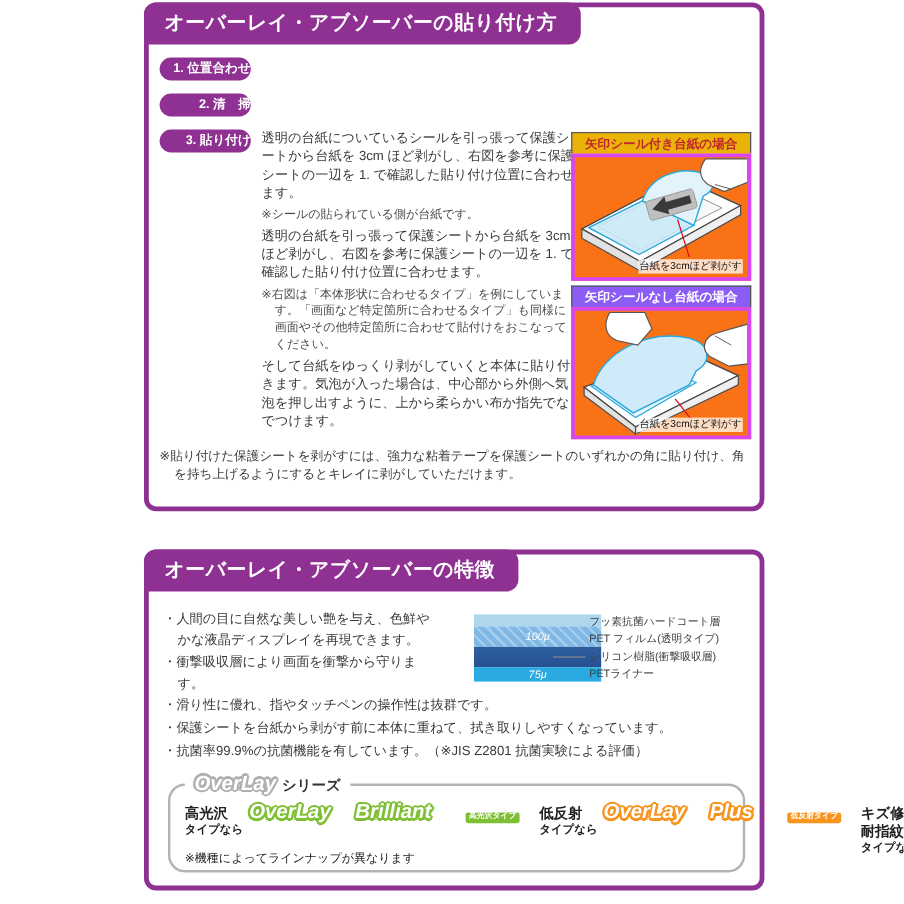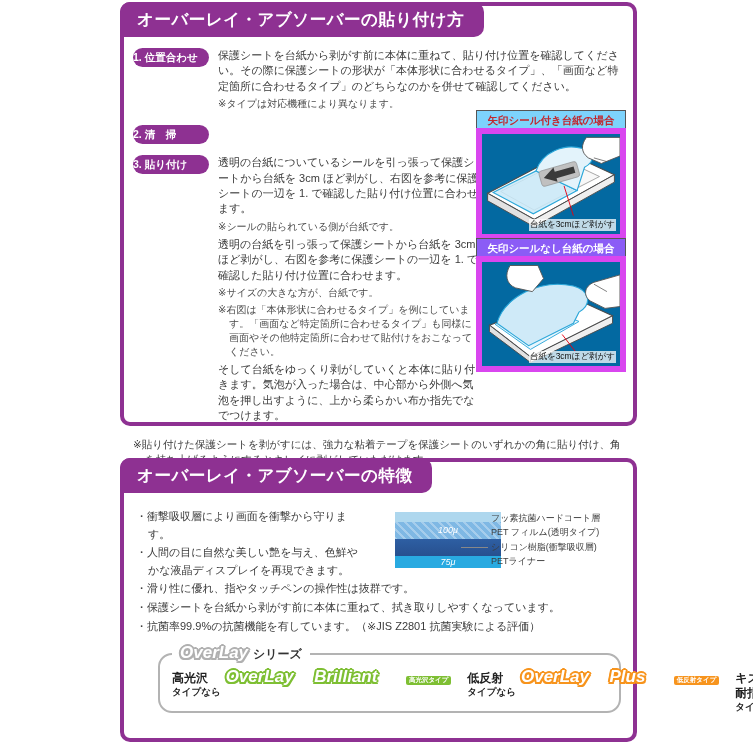"1. 位置合わせ" .badge { text-align: left -> right }
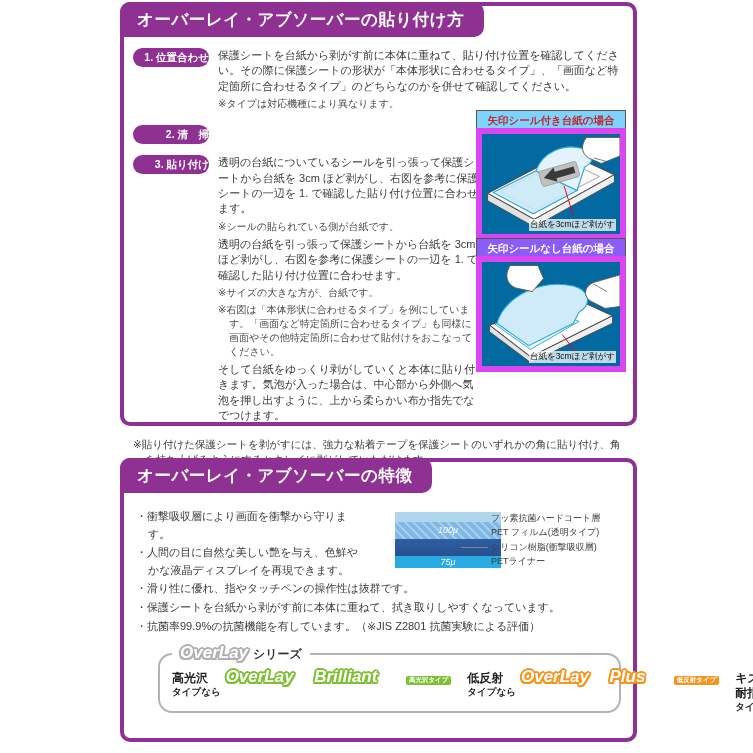"保護シートを台紙から剥がす前に本体に重ねて、貼り付け位置を確認してください。その" div.stext { html: <div> <p>保護シートを台紙から剥がす前に本体に重ねて、貼り付け位置を確認してください。その際に保護シートの形状が「本体形状に合わせるタイプ」、「画面など特定箇所に合わせるタイプ」のどちらなのかを併せて確認してください。</p> <p>※タイプは対応機種により異なります。</p> </div> -> none }
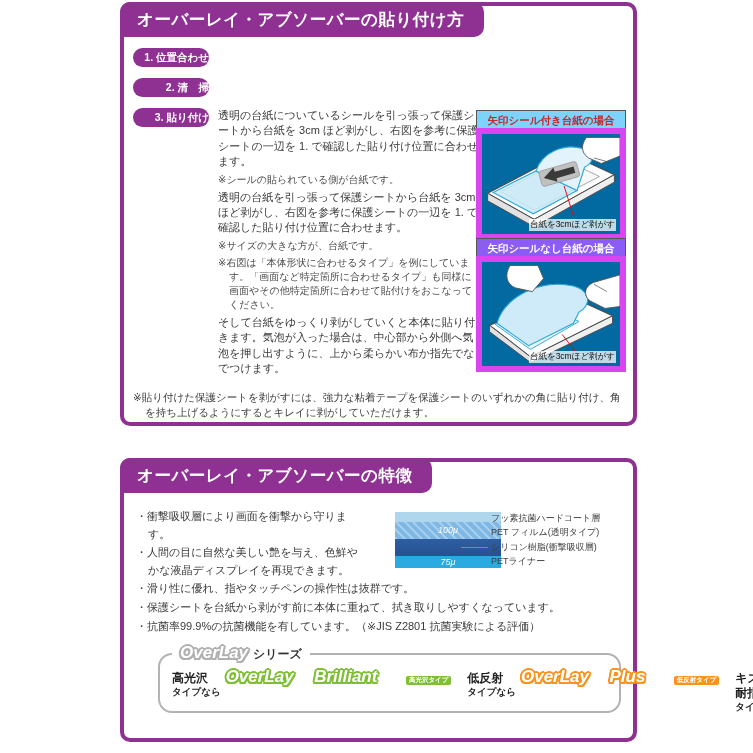"矢印シール付き台紙の場合" .t-orange { background: #7dd3fc -> #eab308 }
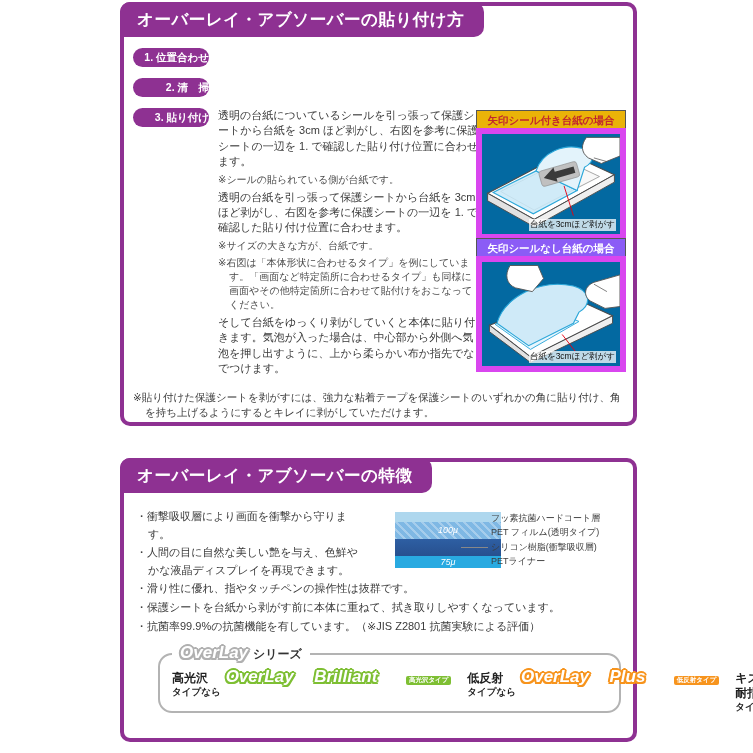"台紙を3cmほど剥がす" .illus-frame { background: #0369a1 -> #f97316; border: 6px solid #d946ef -> 3px solid #d946ef }
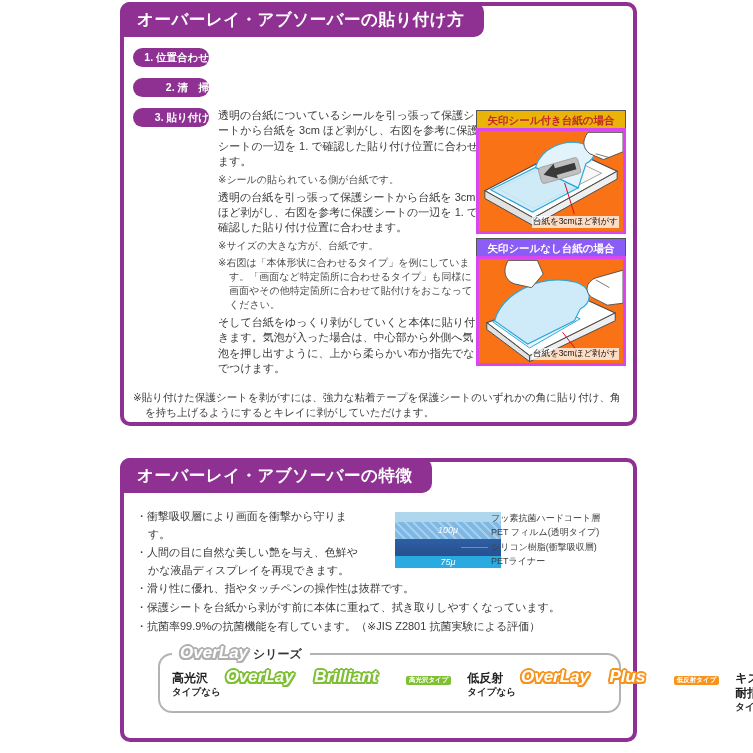"※サイズの大きな方が、台紙です。" p.note { html: <p>※サイズの大きな方が、台紙です。</p> -> none }
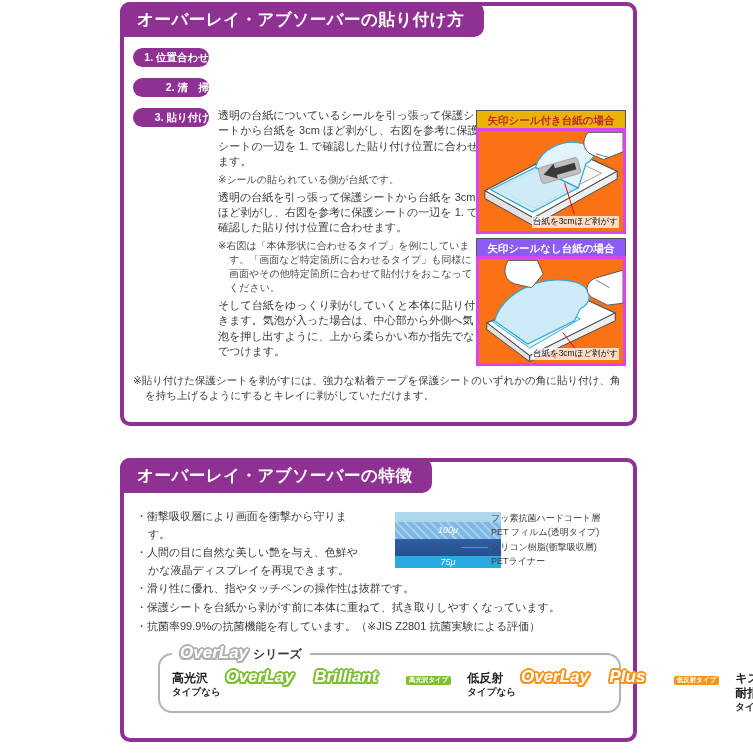"衝撃吸収層により画面を衝撃から守ります。" li { order: before "人間の目に自然な美しい艶を与え、色鮮やかな液晶ディスプレイを再現できます。" -> after "人間の目に自然な美しい艶を与え、色鮮やかな液晶ディスプレイを再現できます。" }
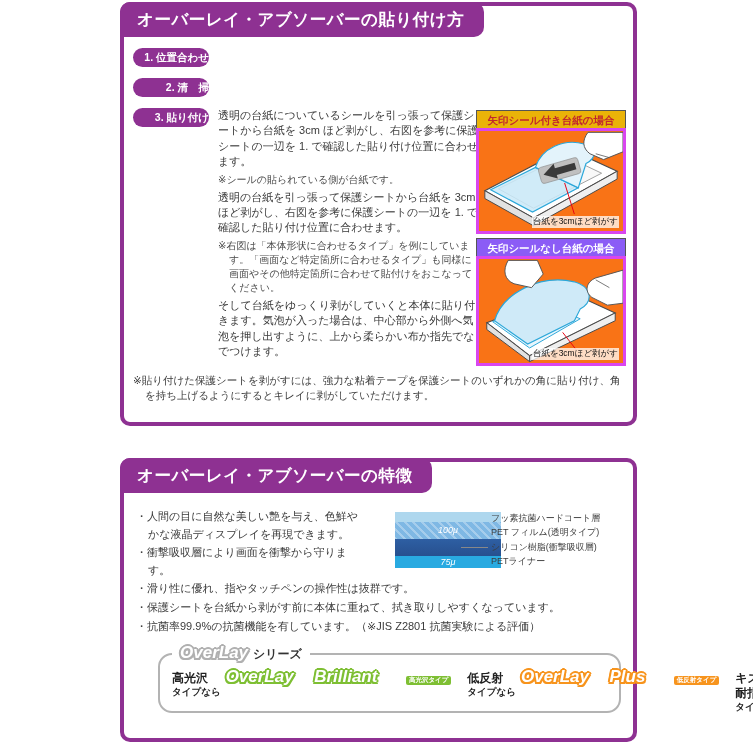"OverLay" .series-box { height: 60px -> 74px; margin: 18px 4px 0 24px -> 18px 4px 0 6px }
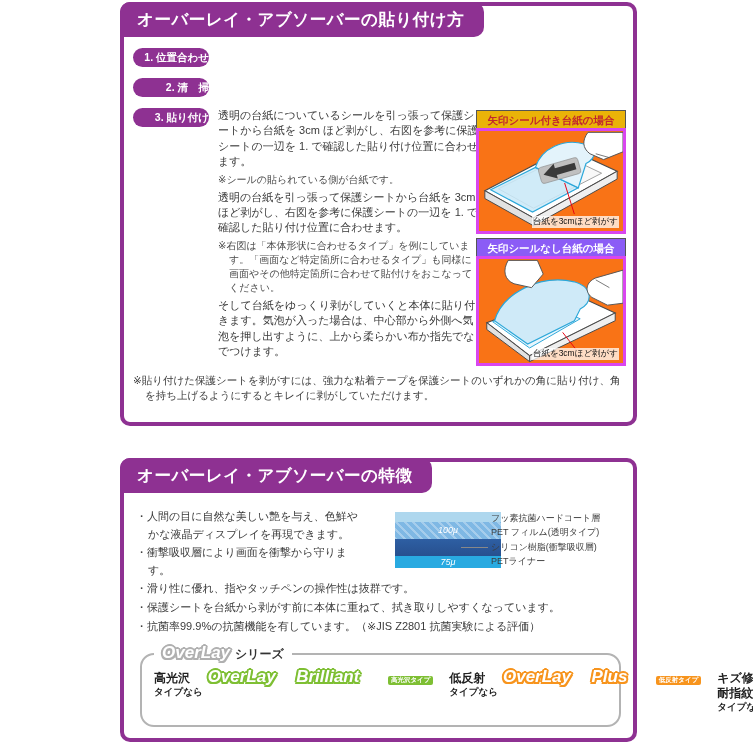"※機種によってラインナップが異なります" div.series-foot { html: none -> <div>※機種によってラインナップが異なります</div> }
